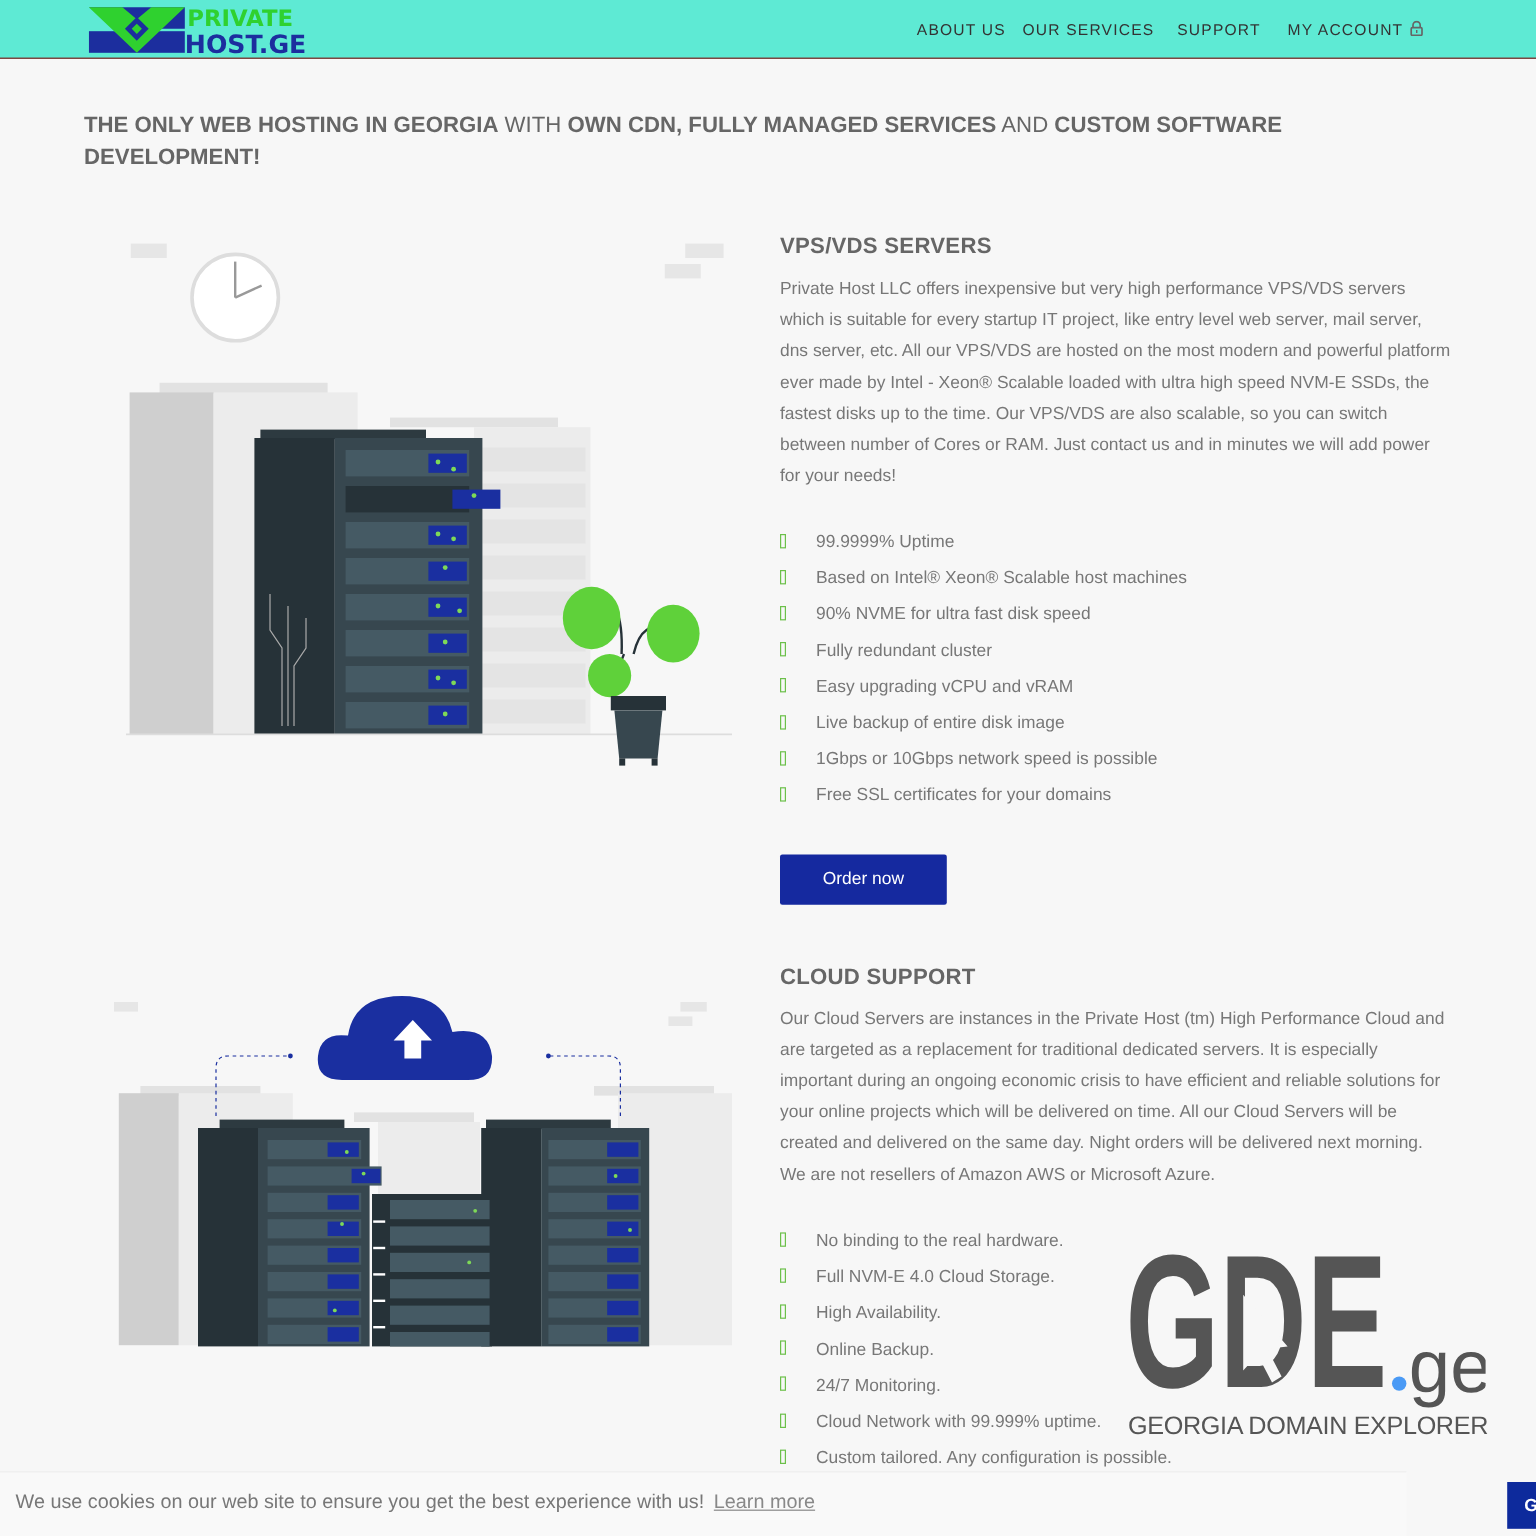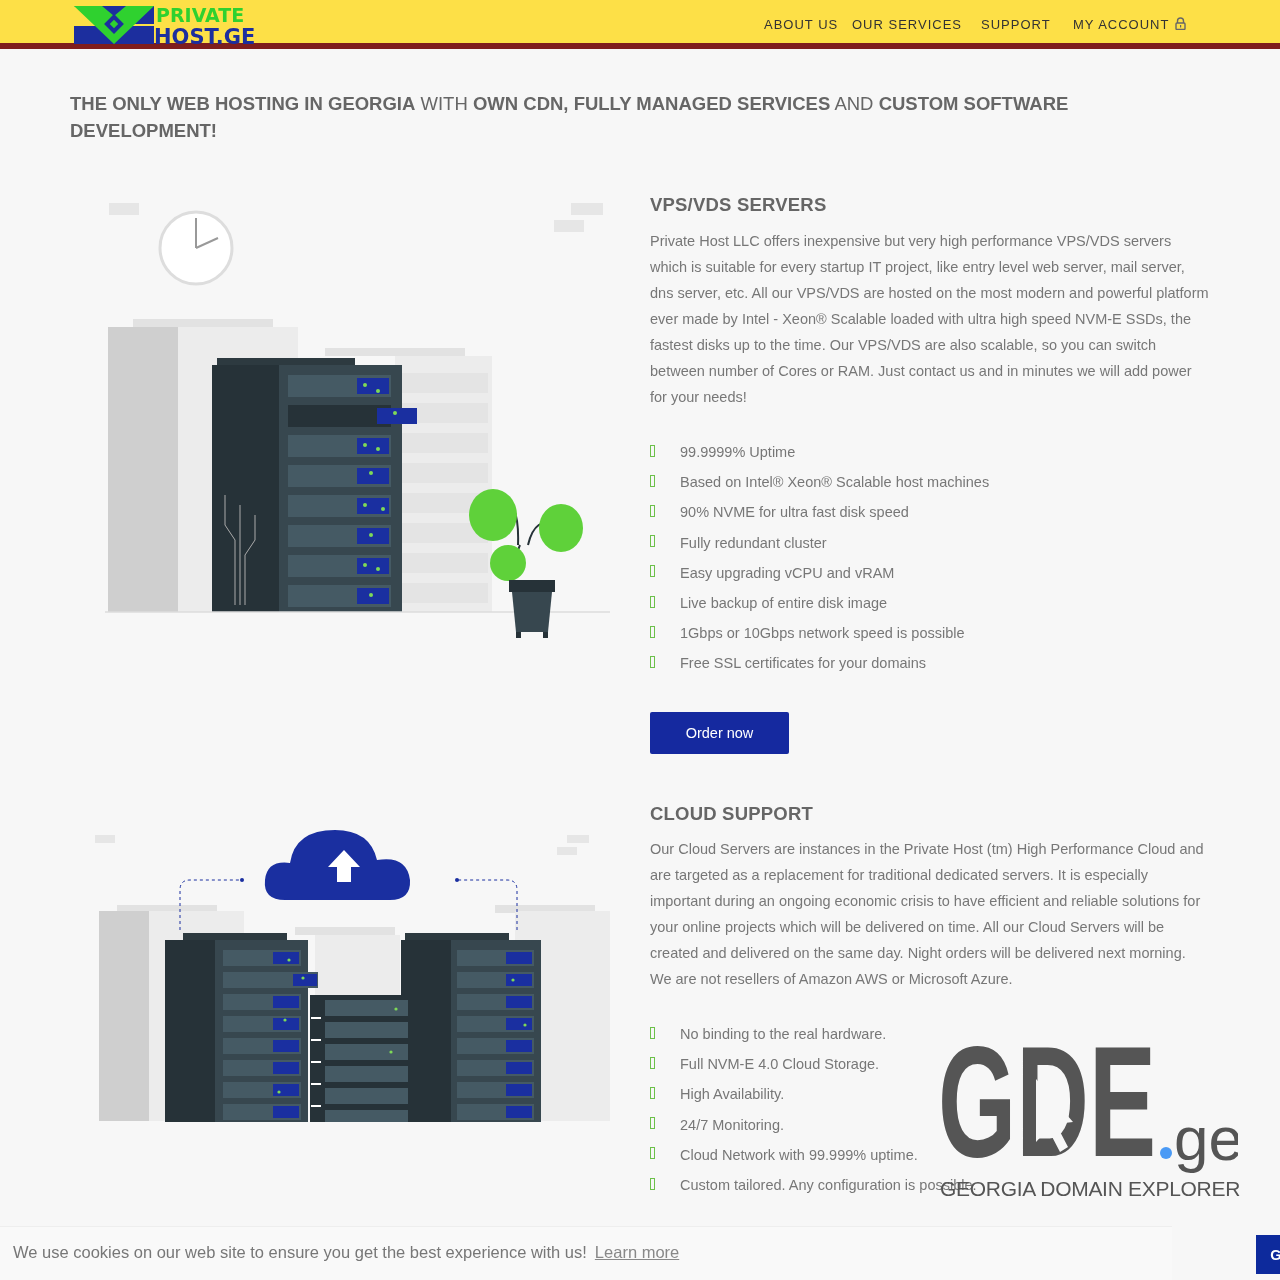"PRIVATE" .header { background: #fde047 -> #5eead4; border-bottom: 6px solid #7f1d1d -> 1px solid #7f1d1d }
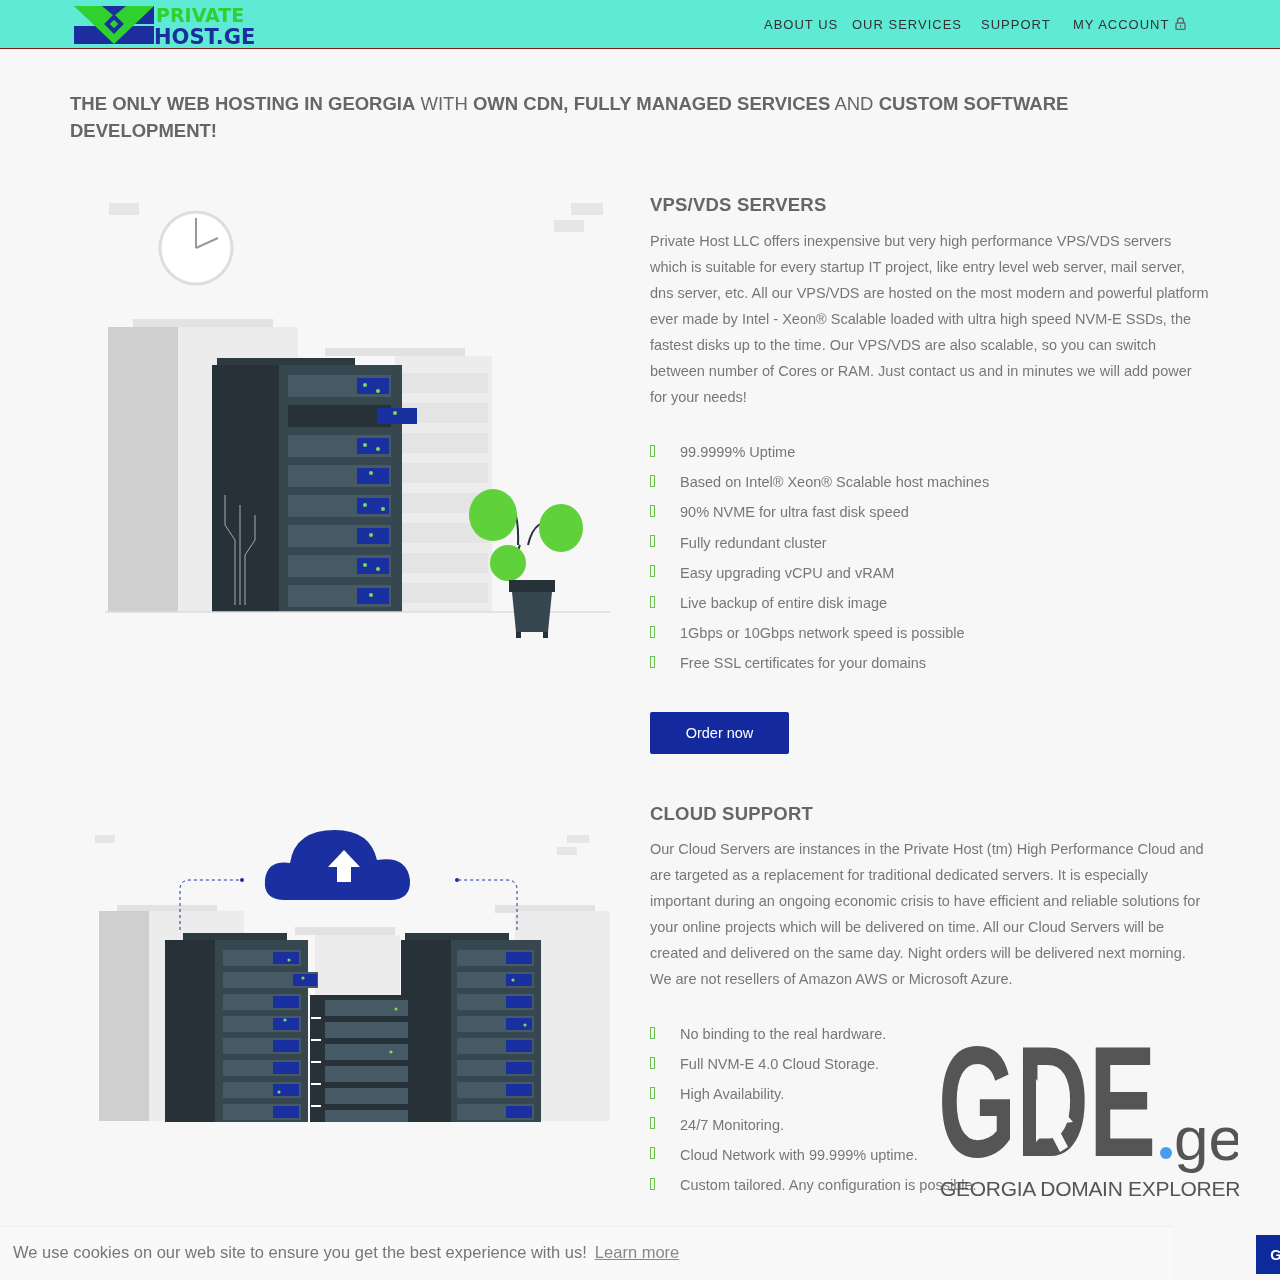"Online Backup." li { html: none -> <li> <span><span></span></span> <span>Online Backup.</span> </li> }
